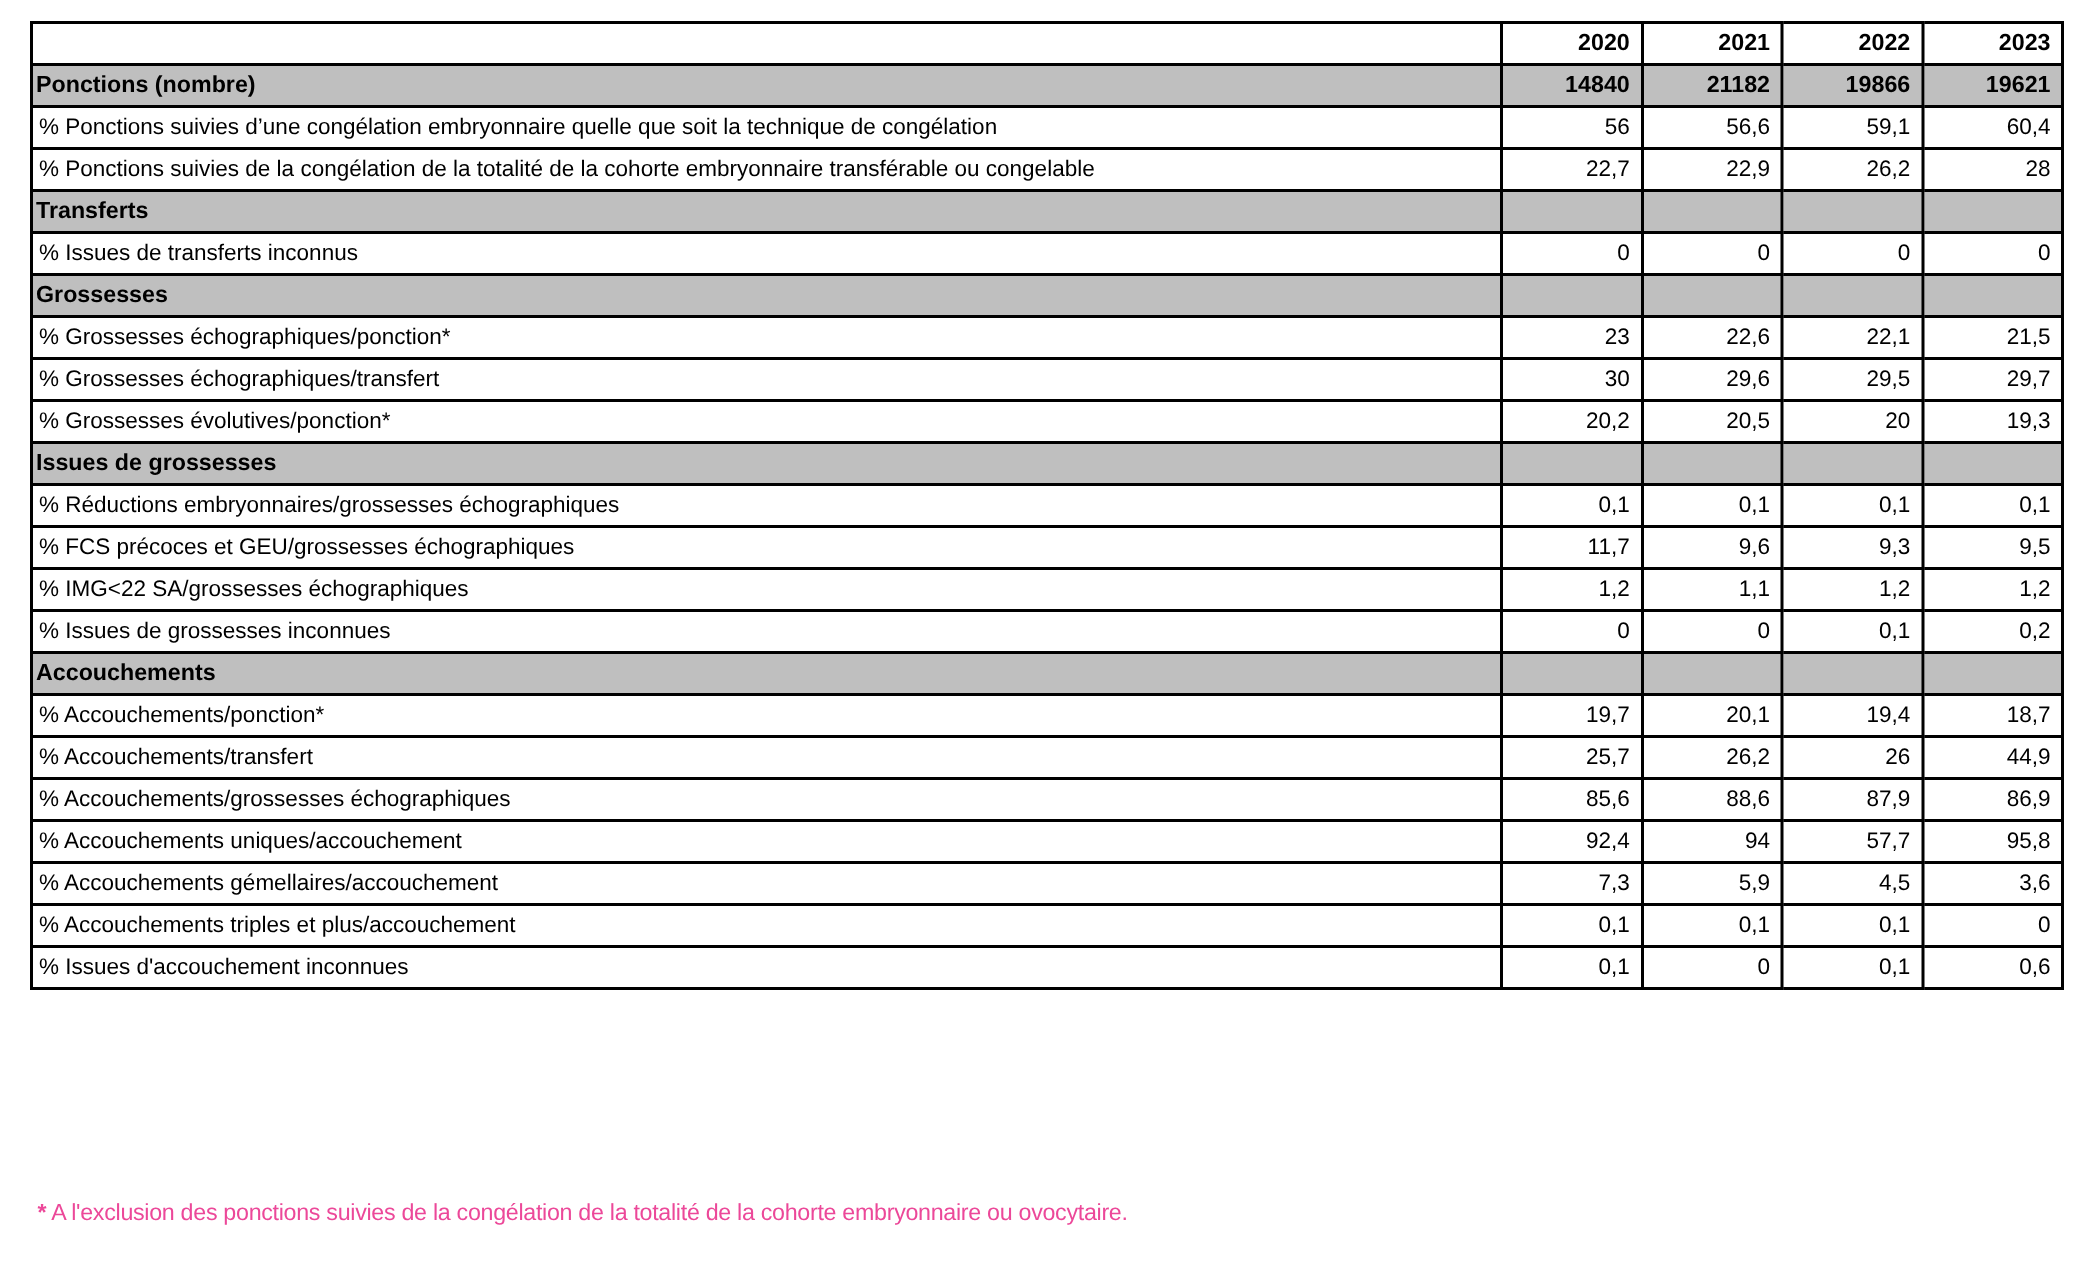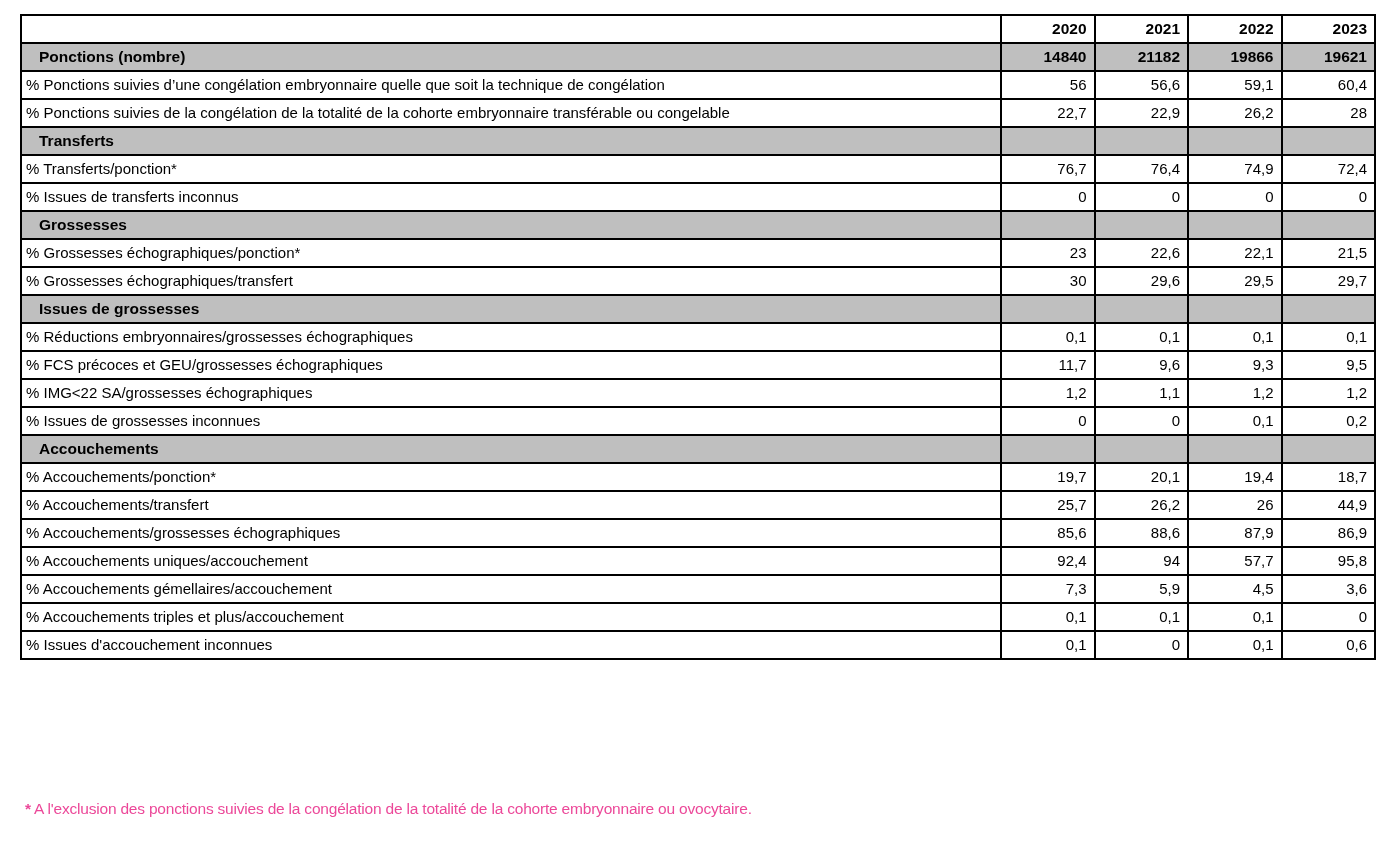"Ponctions (nombre)" tr.section td.label { padding-left: 17px -> 2px }
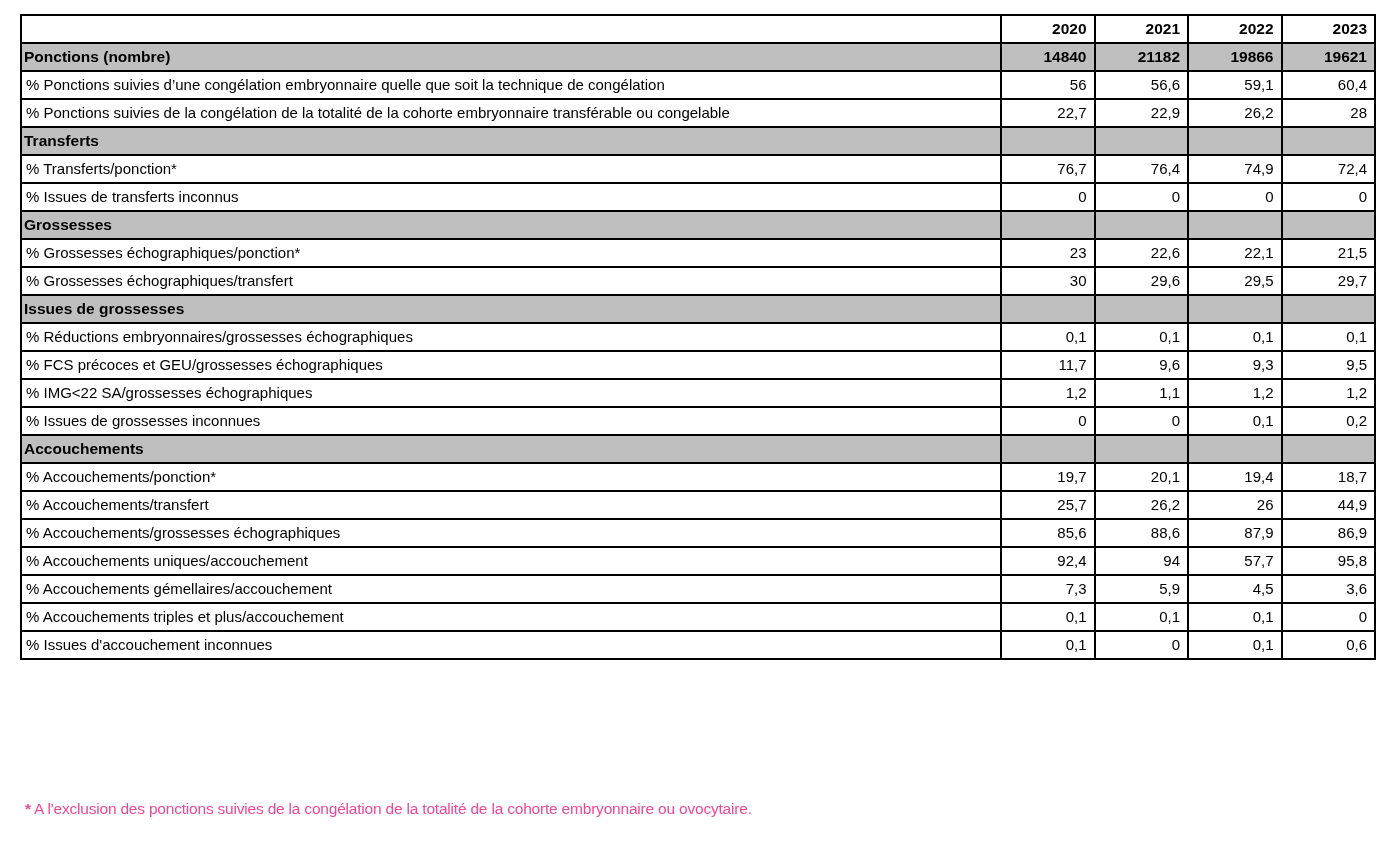"% Transferts/ponction*" tr.data { html: <tr> <td>% Transferts/ponction*</td> <td>76,7</td> <td>76,4</td> <td>74,9</td> <td>72,4</td> </tr> -> none }
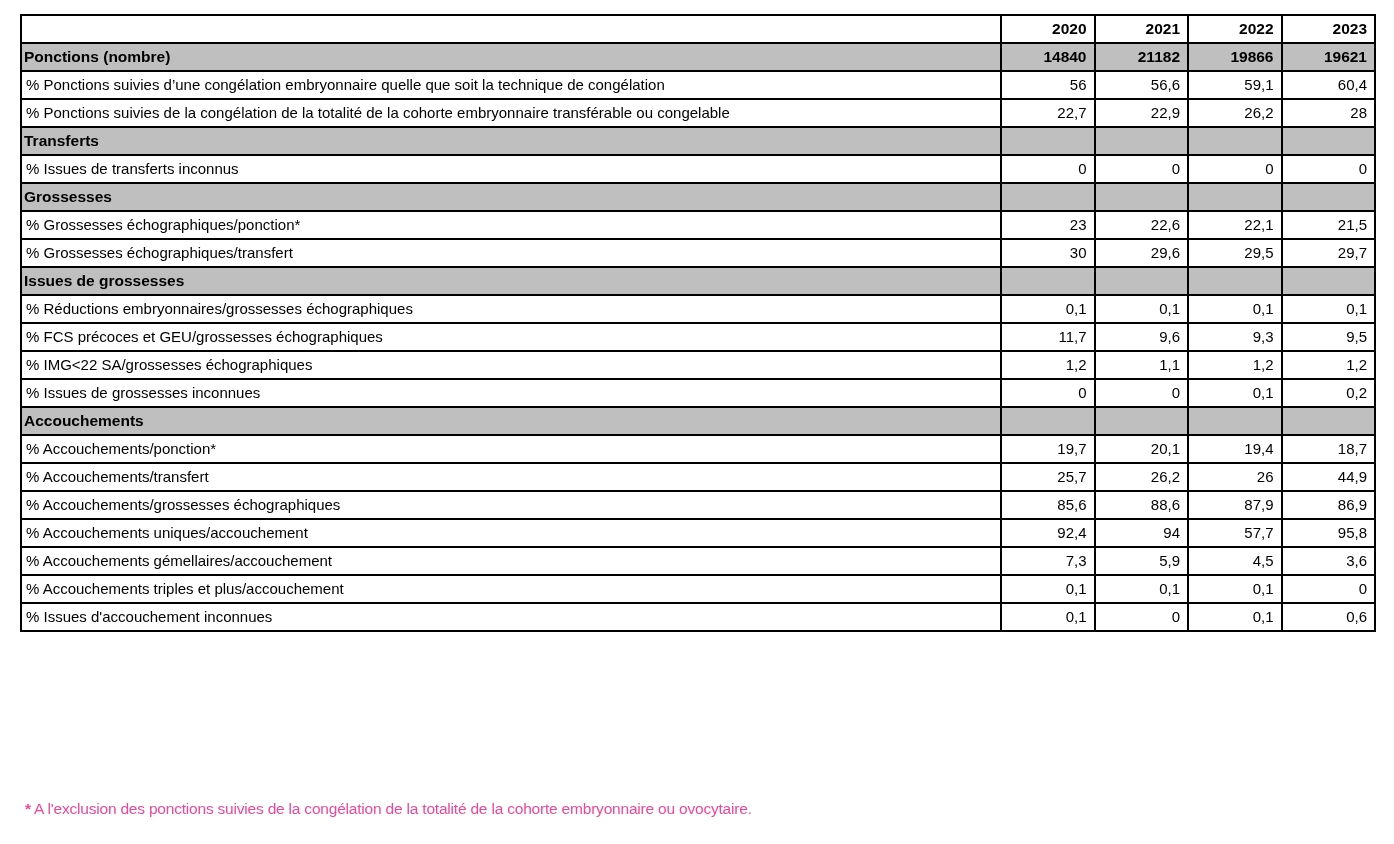"% Grossesses évolutives/ponction*" tr.data { html: none -> <tr> <td>% Grossesses évolutives/ponction*</td> <td>20,2</td> <td>20,5</td> <td>20</td> <td>19,3</td> </tr> }
